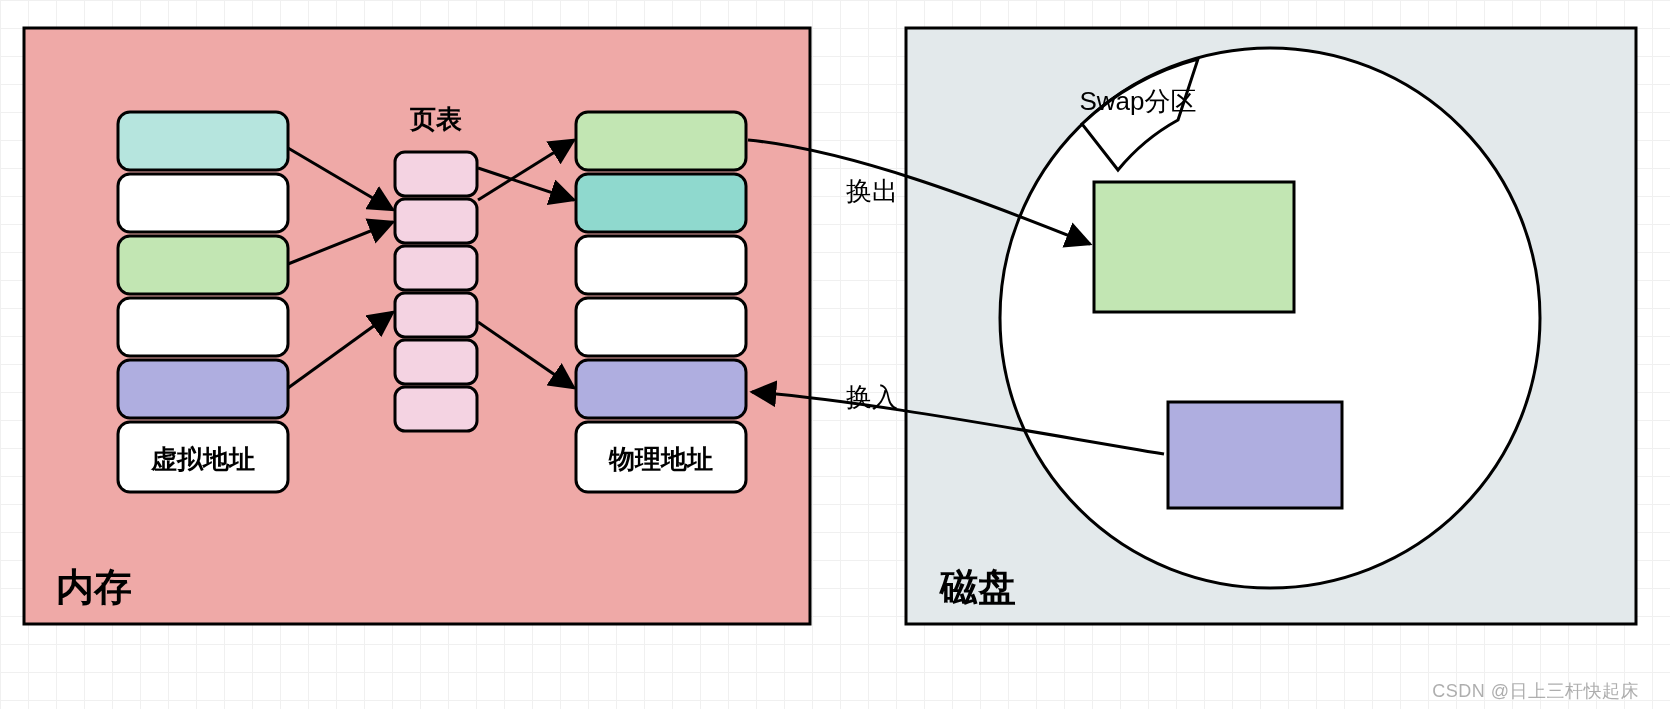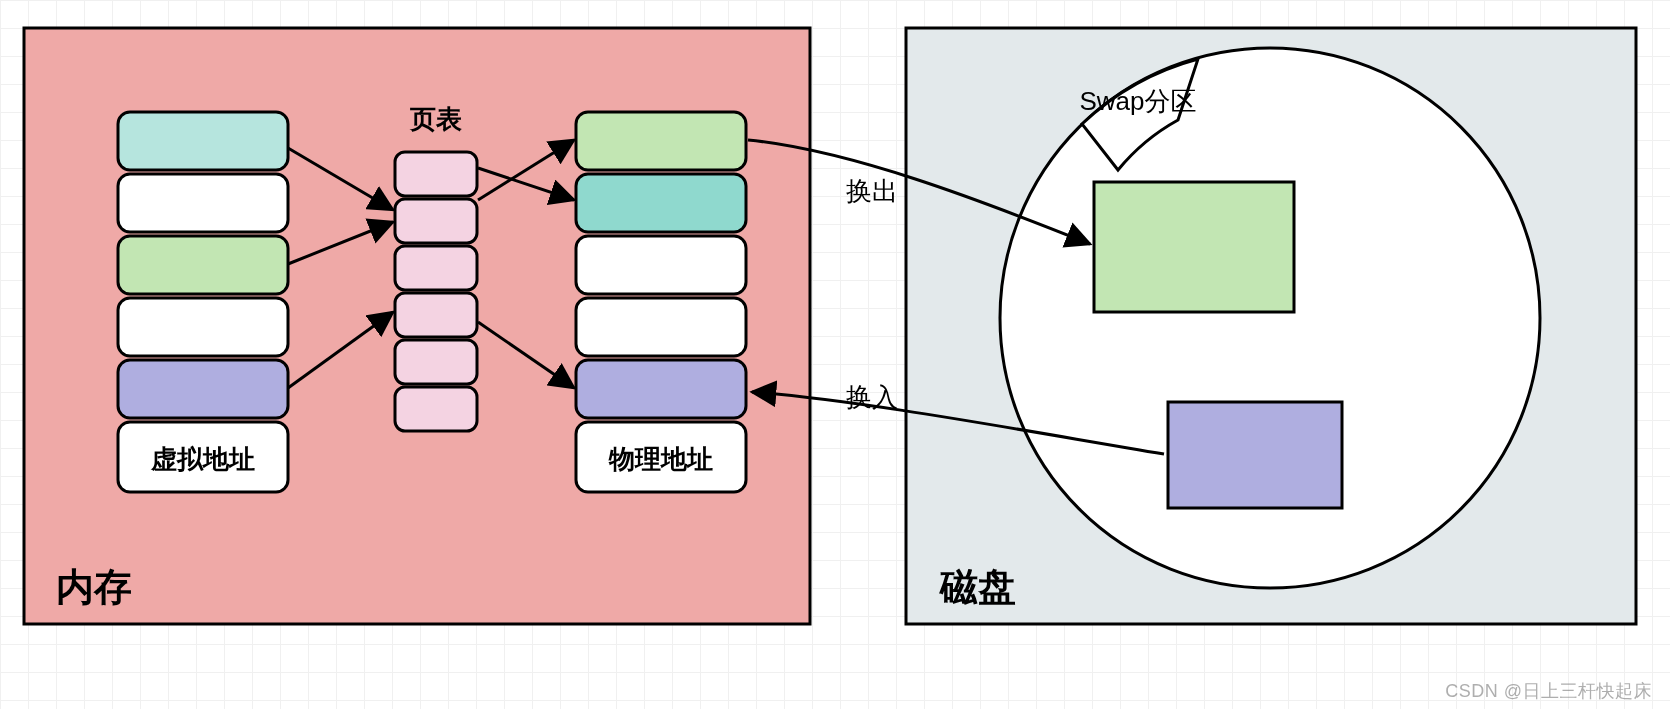"CSDN @日上三杆快起床" .watermark { right: 18px -> 31px }
